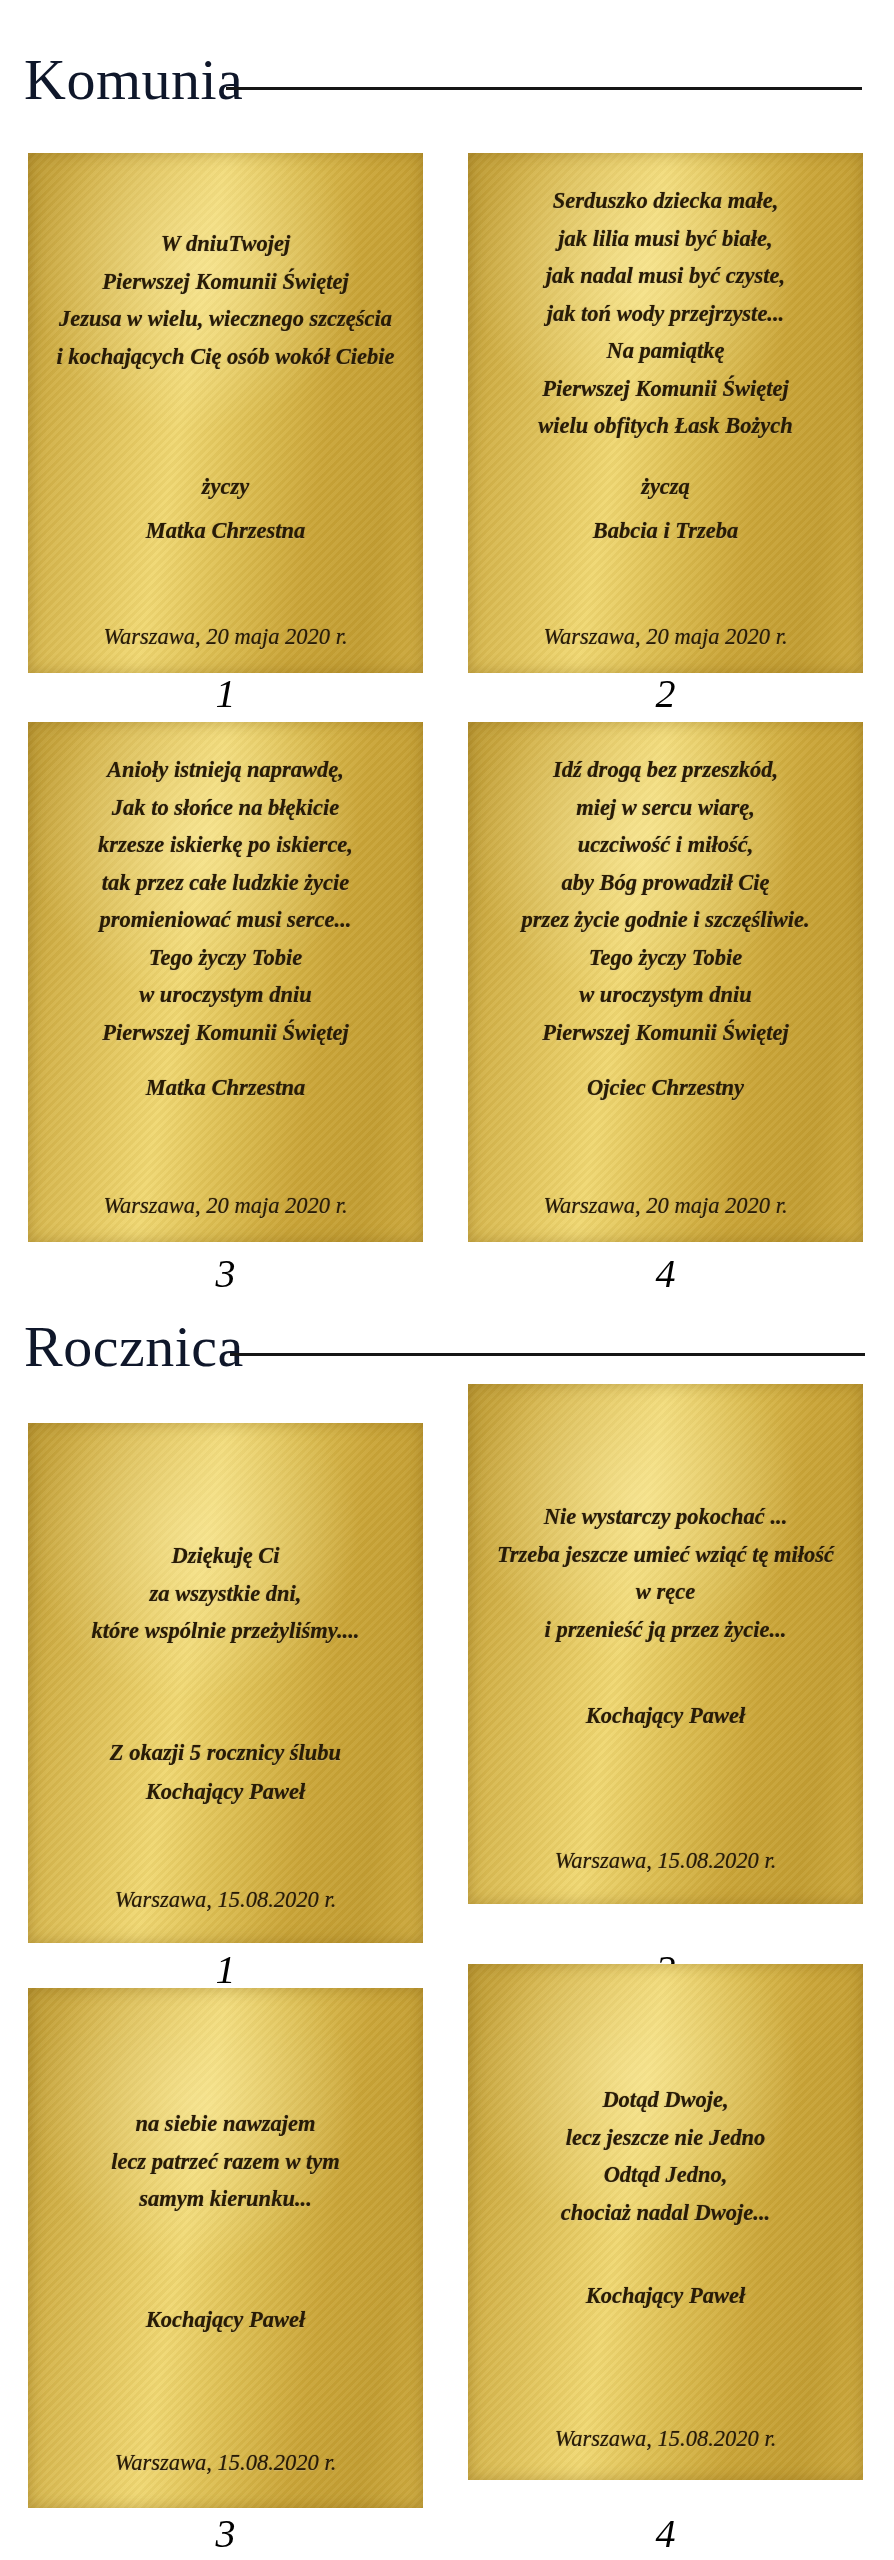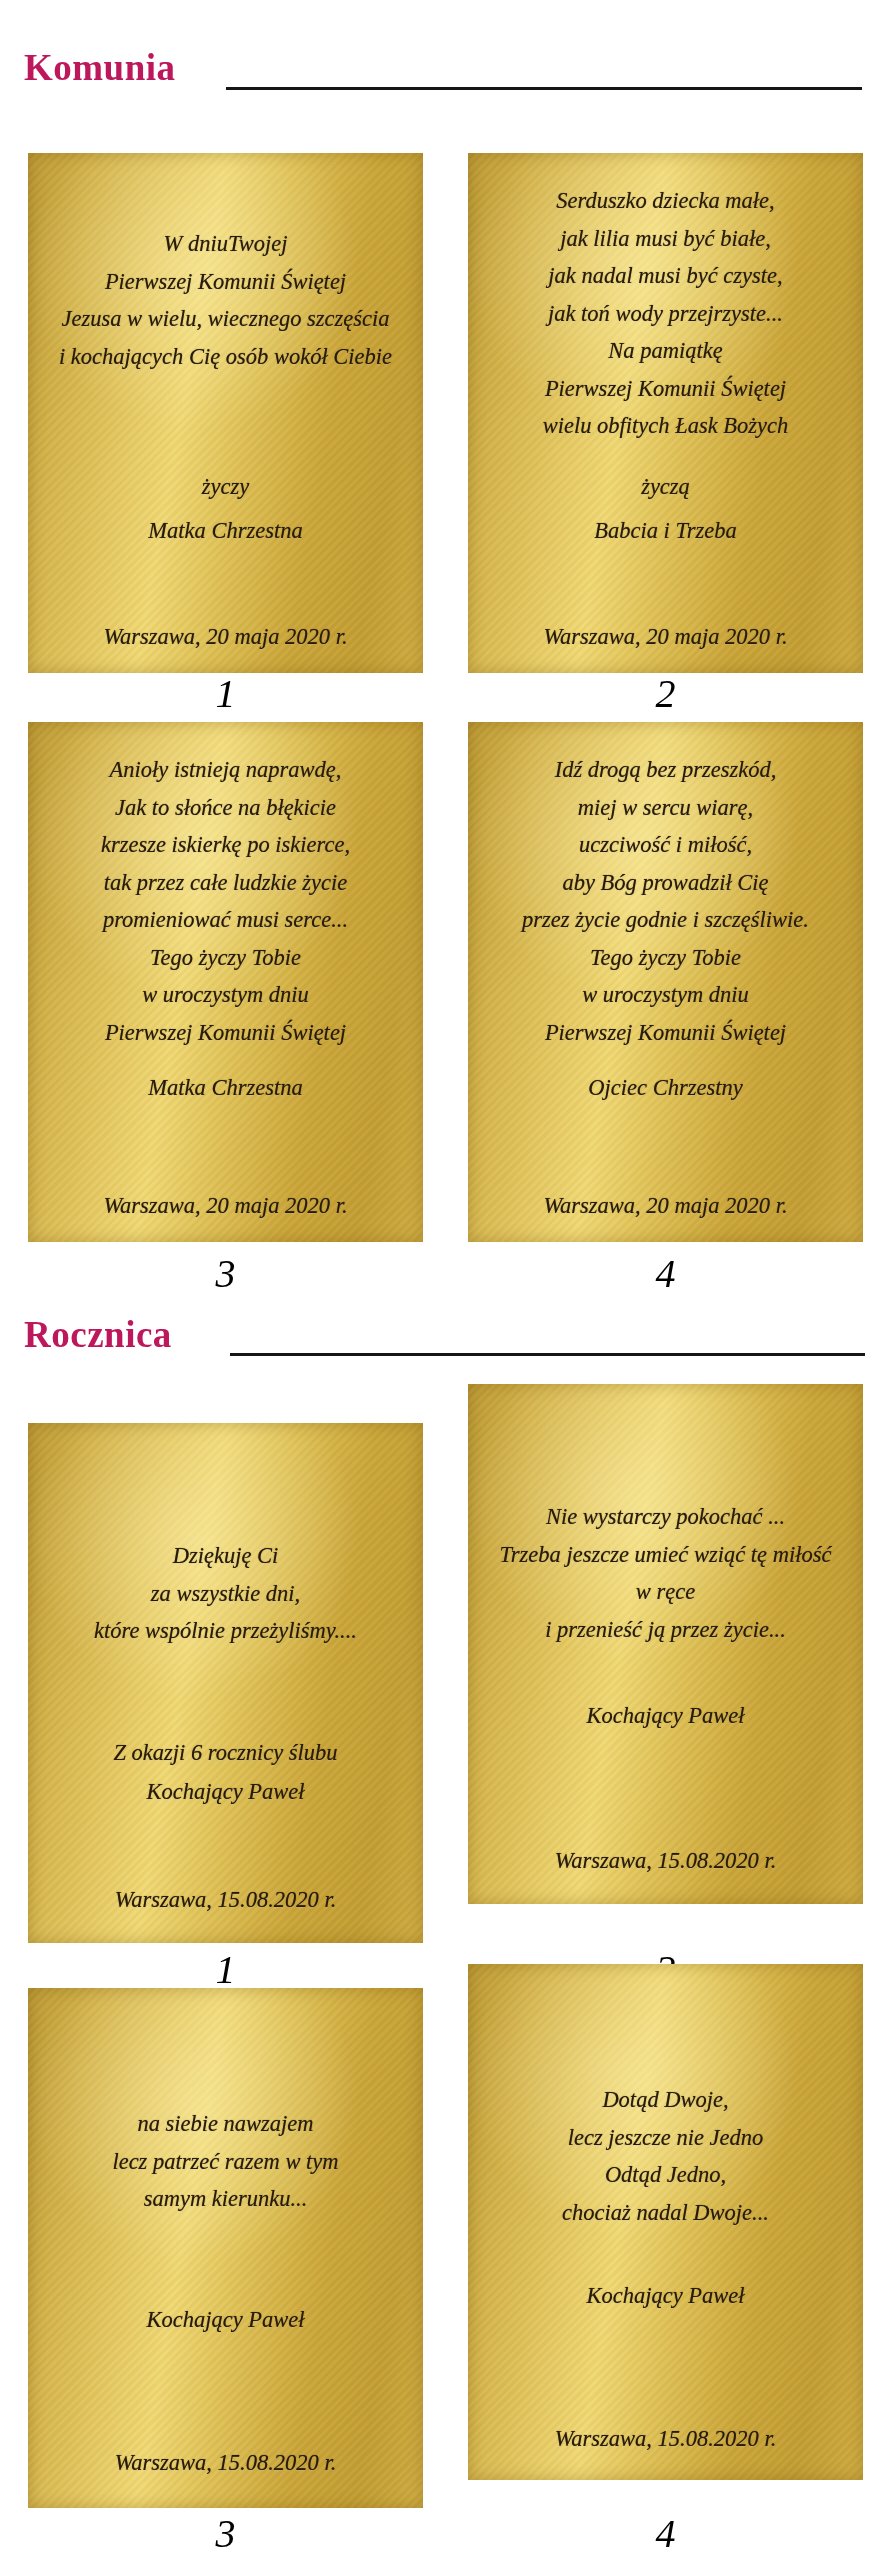"Komunia" .sec-title { color: #be185d -> #0f172a; font-size: 37px -> 58px; font-weight: bold -> none }
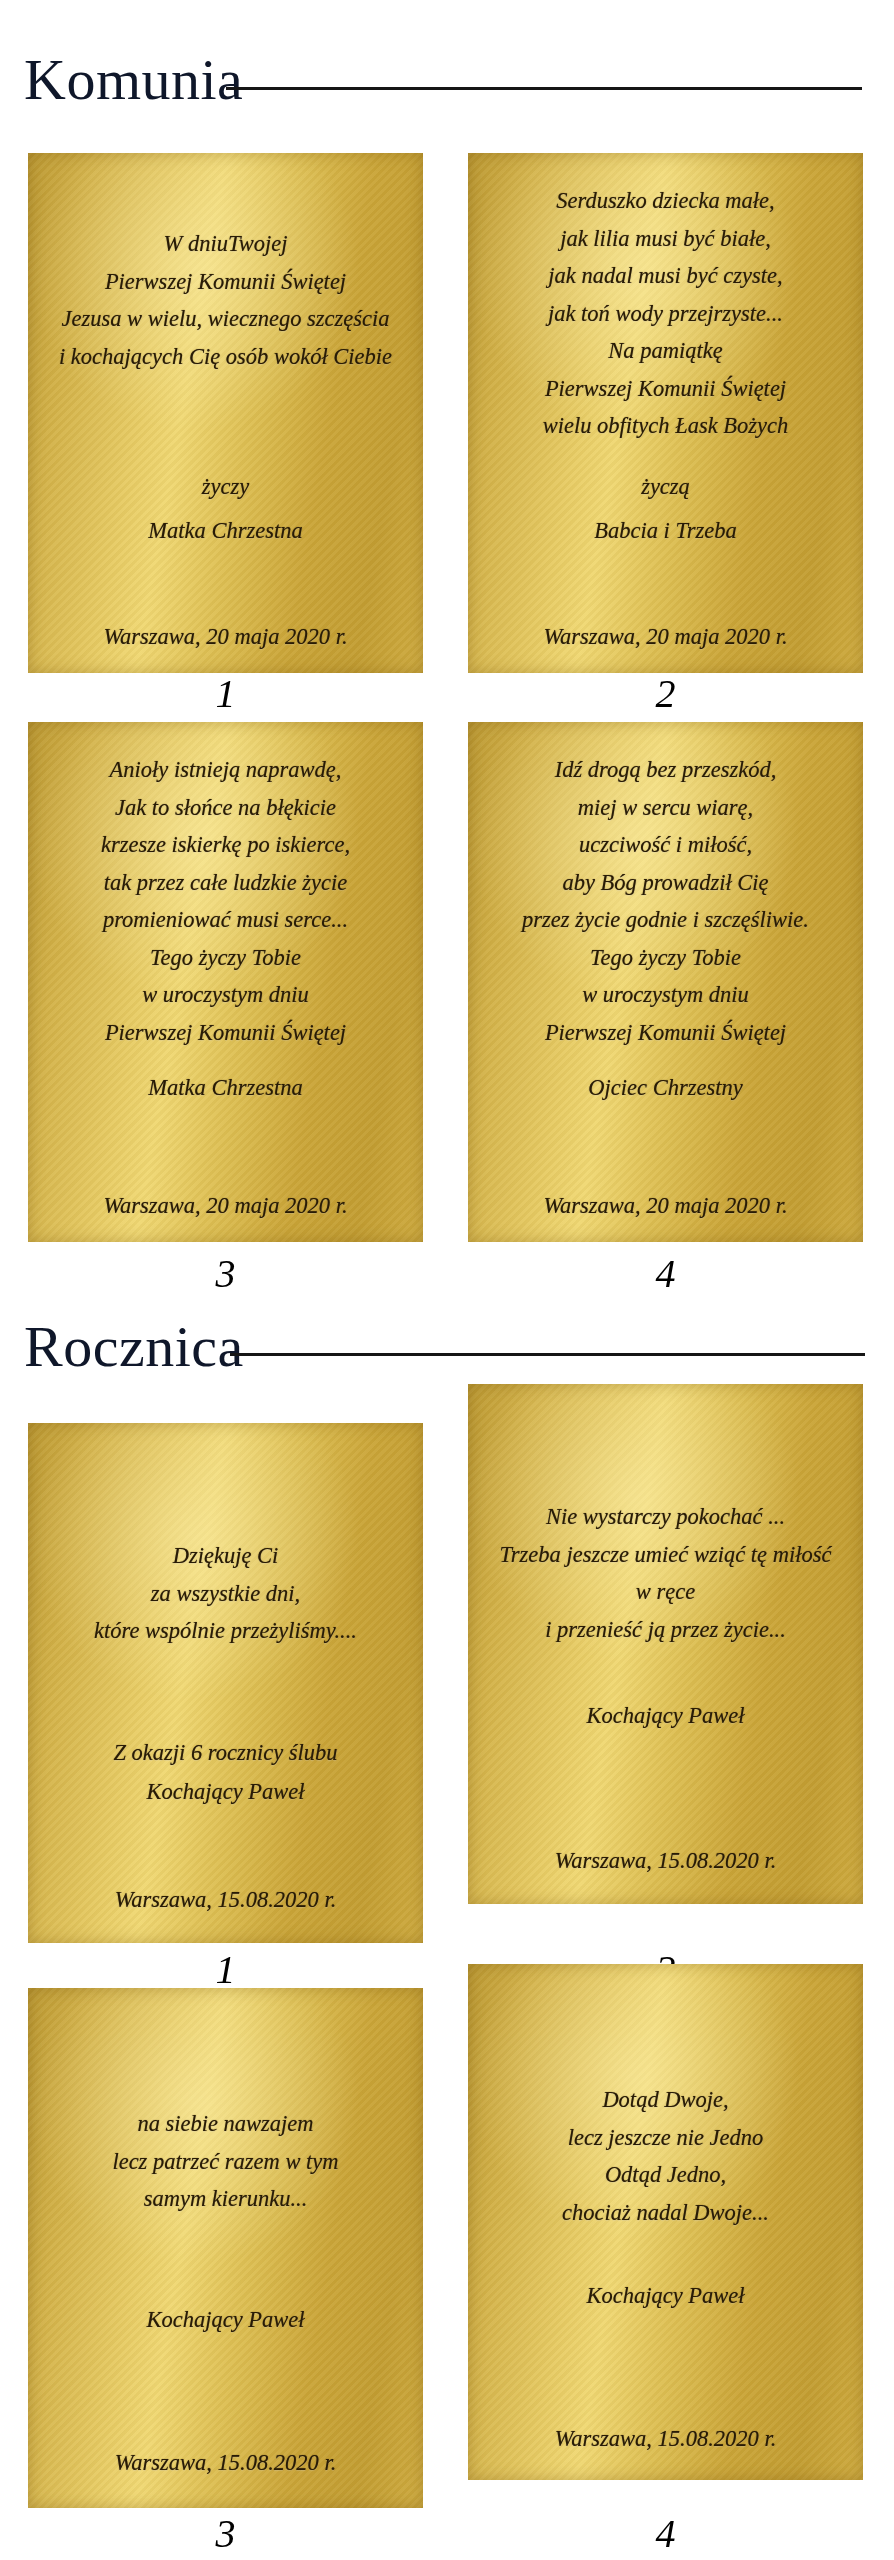"Serduszko dziecka małe," .tline { font-weight: none -> bold }
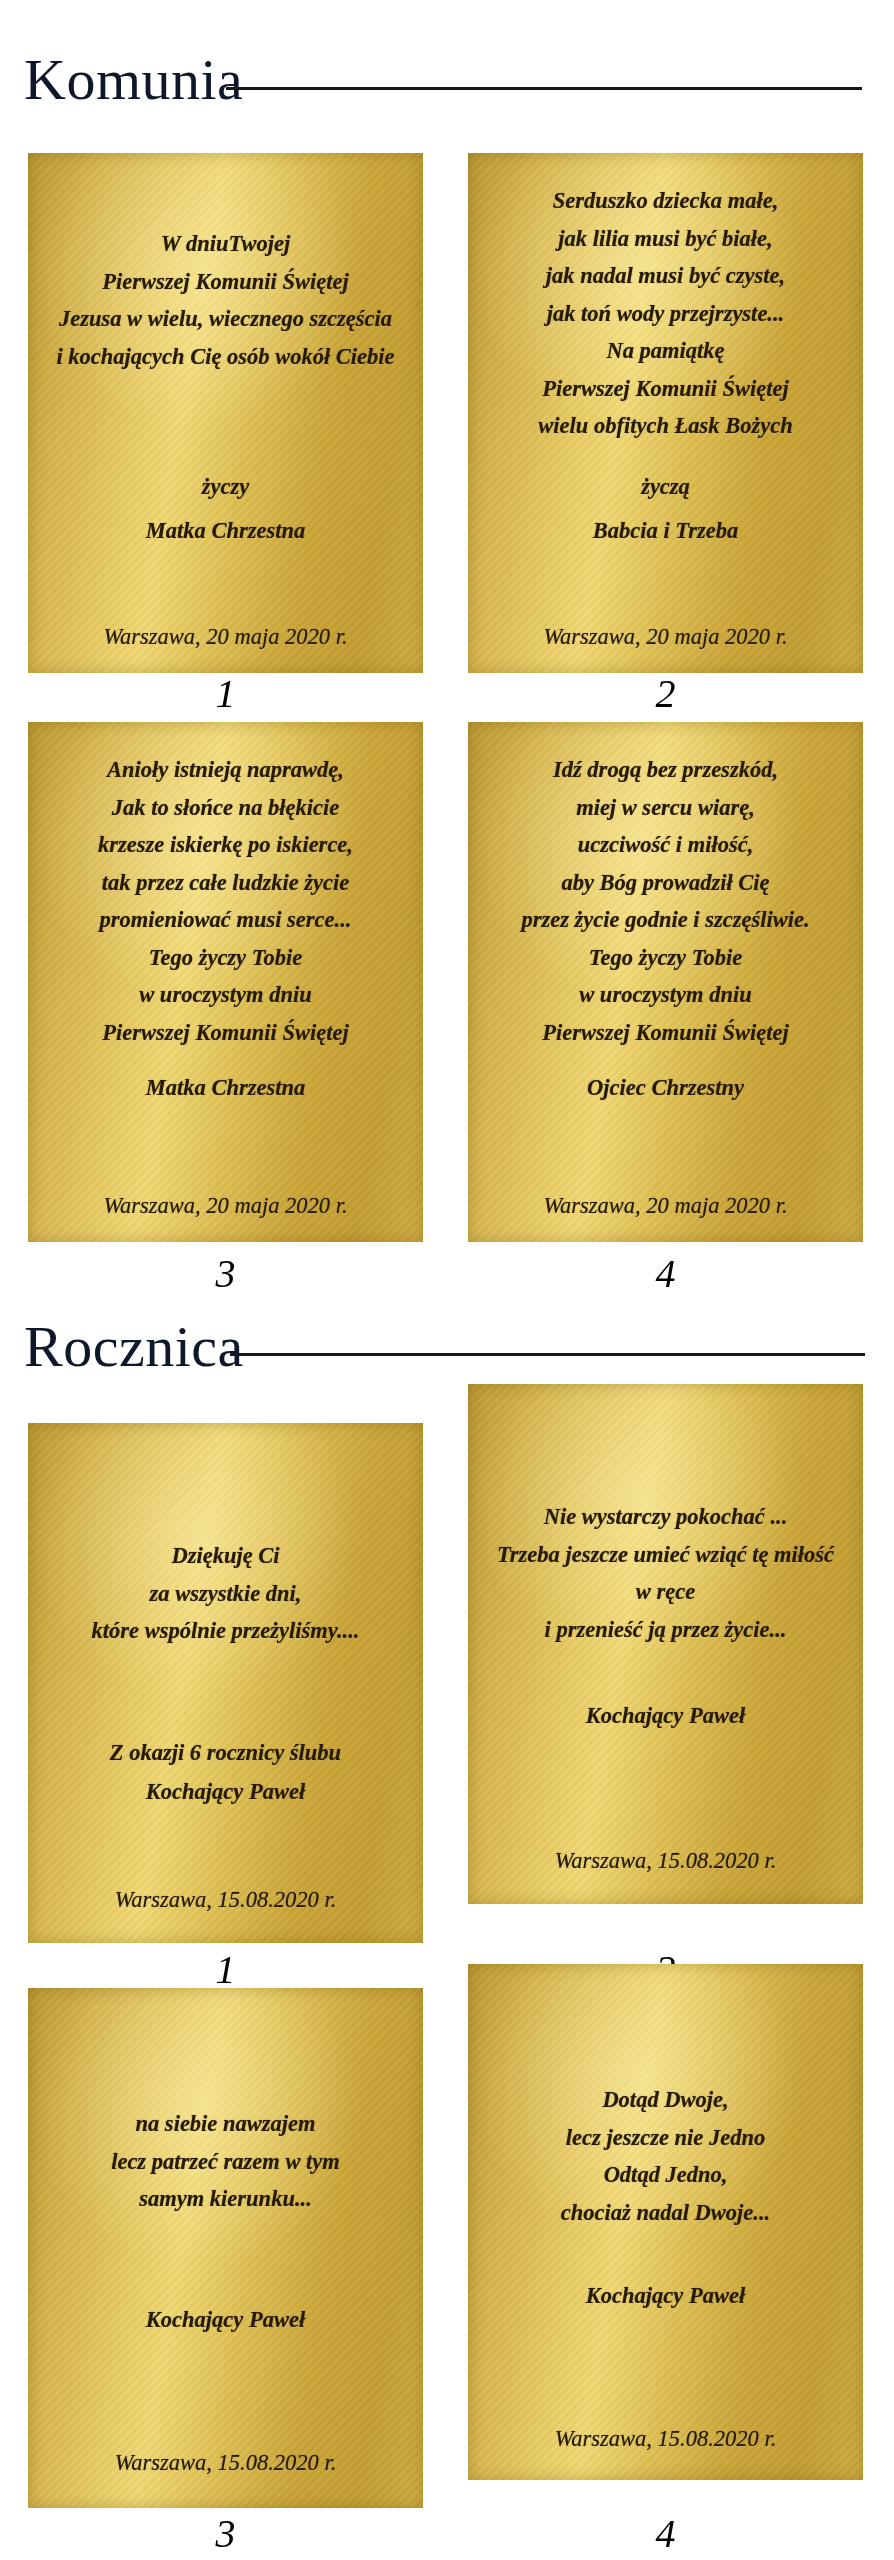"Z okazji 6 rocznicy ślubu" div.tline { text: 6 -> 5 }
